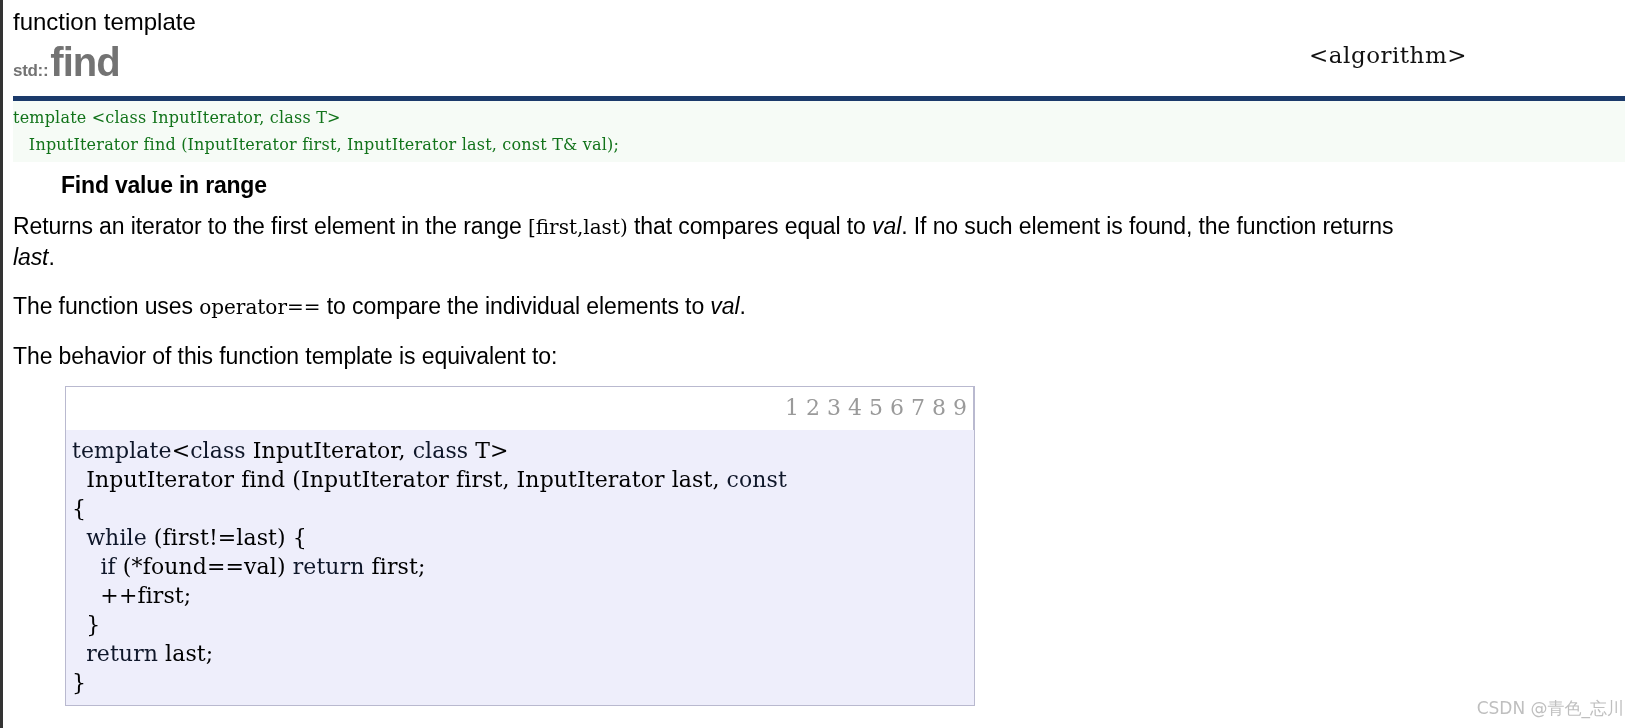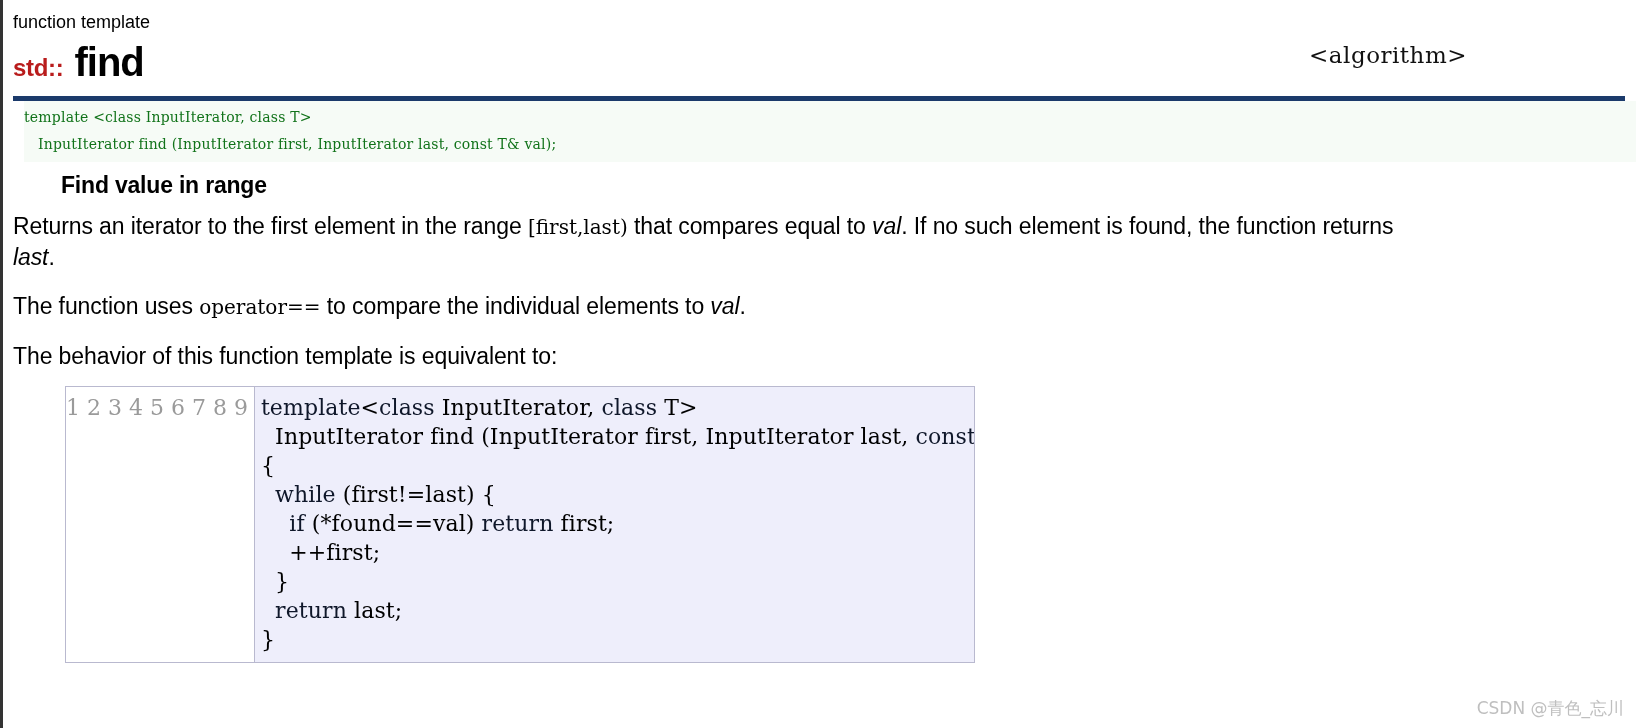"function template" .kind-line { font-size: 18px -> 24px }
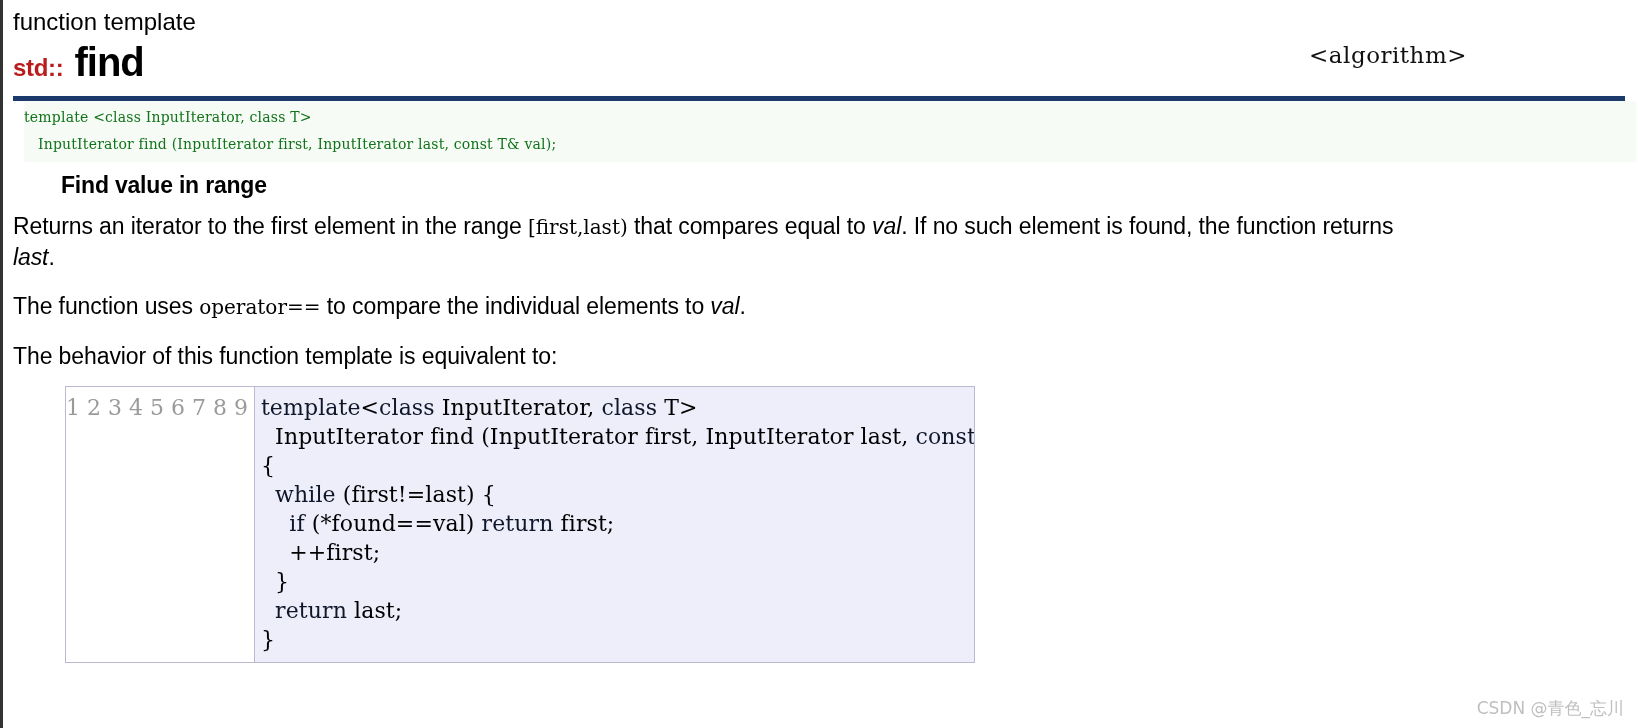"std::" .title-ns { color: #b91c1c -> #737373; font-size: 24px -> 17px }
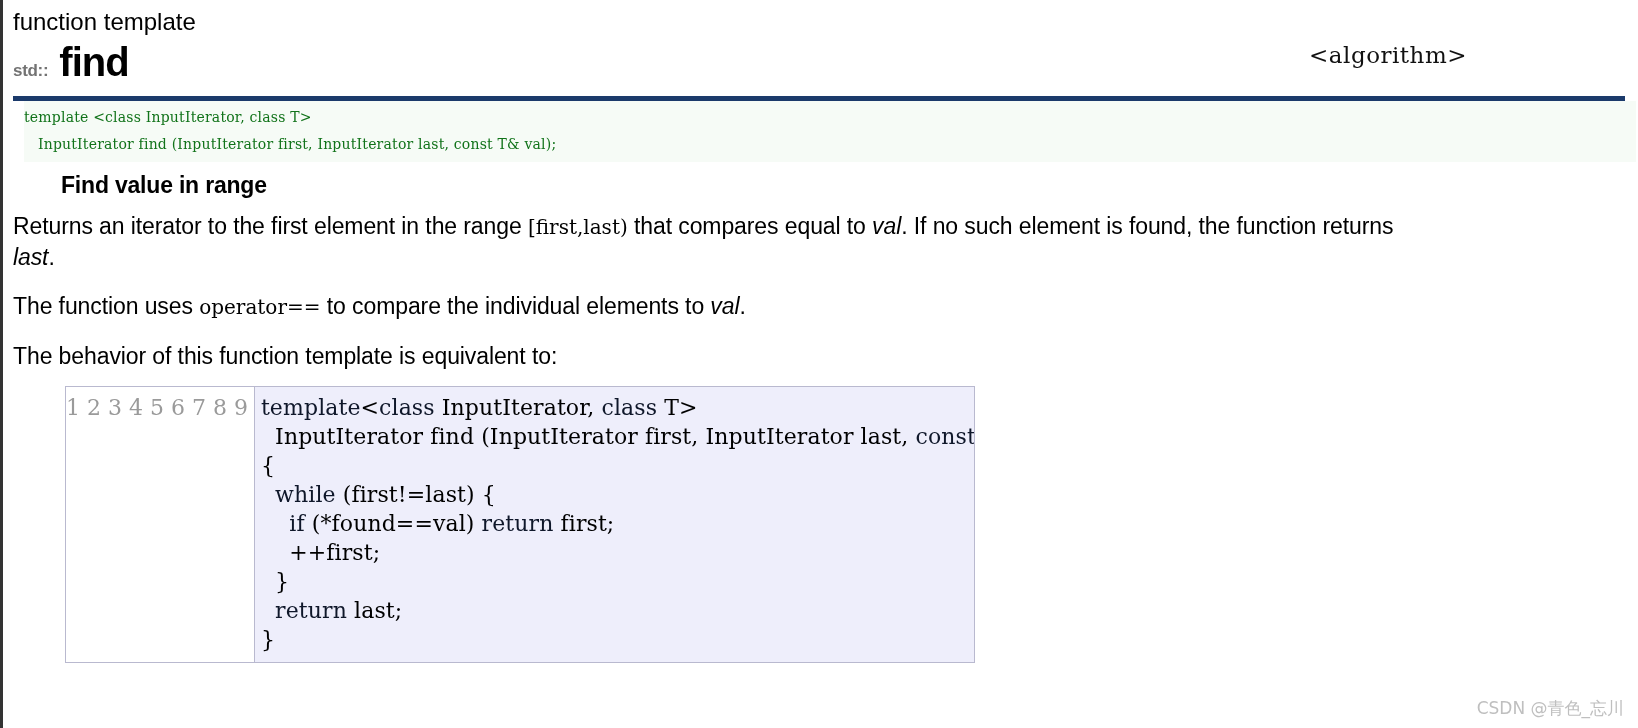"find" .title-name { color: #000000 -> #737373; margin-left: 11px -> 2px }
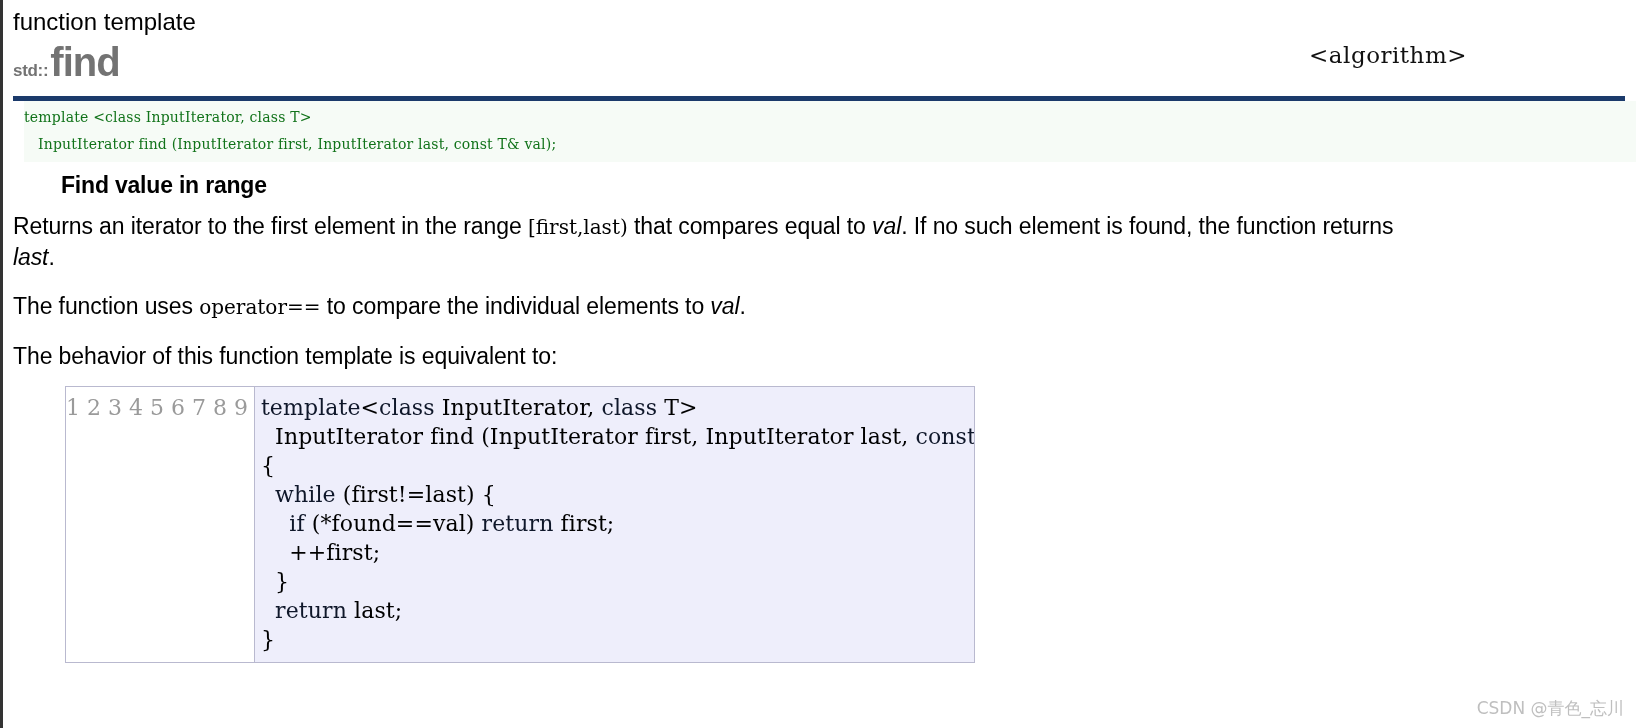"template <class InputIterator, class T>" .proto-block { font-size: 14px -> 16px; margin-left: 11px -> none }
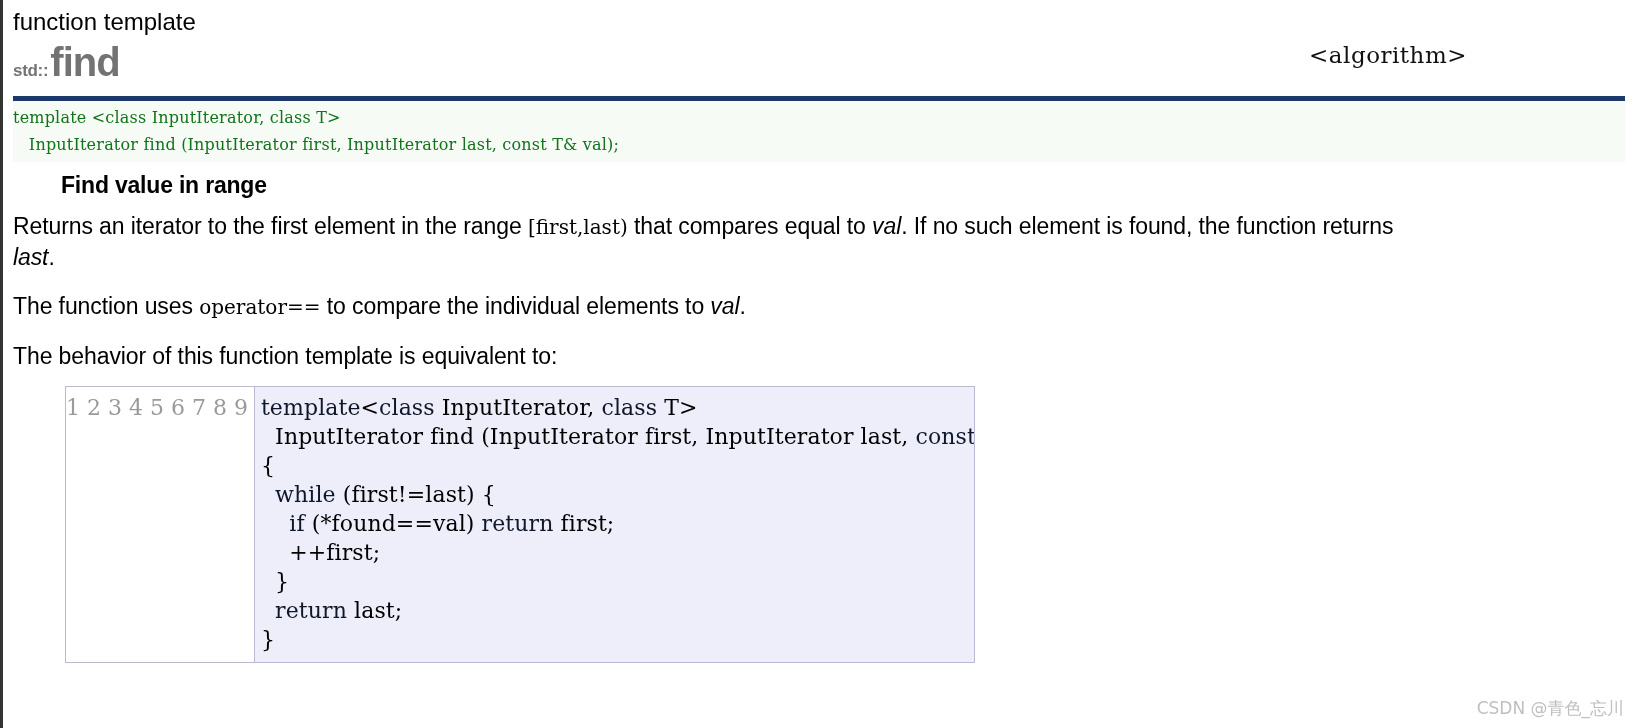"1 2 3 4 5" .listing { flex-direction: none -> column }
